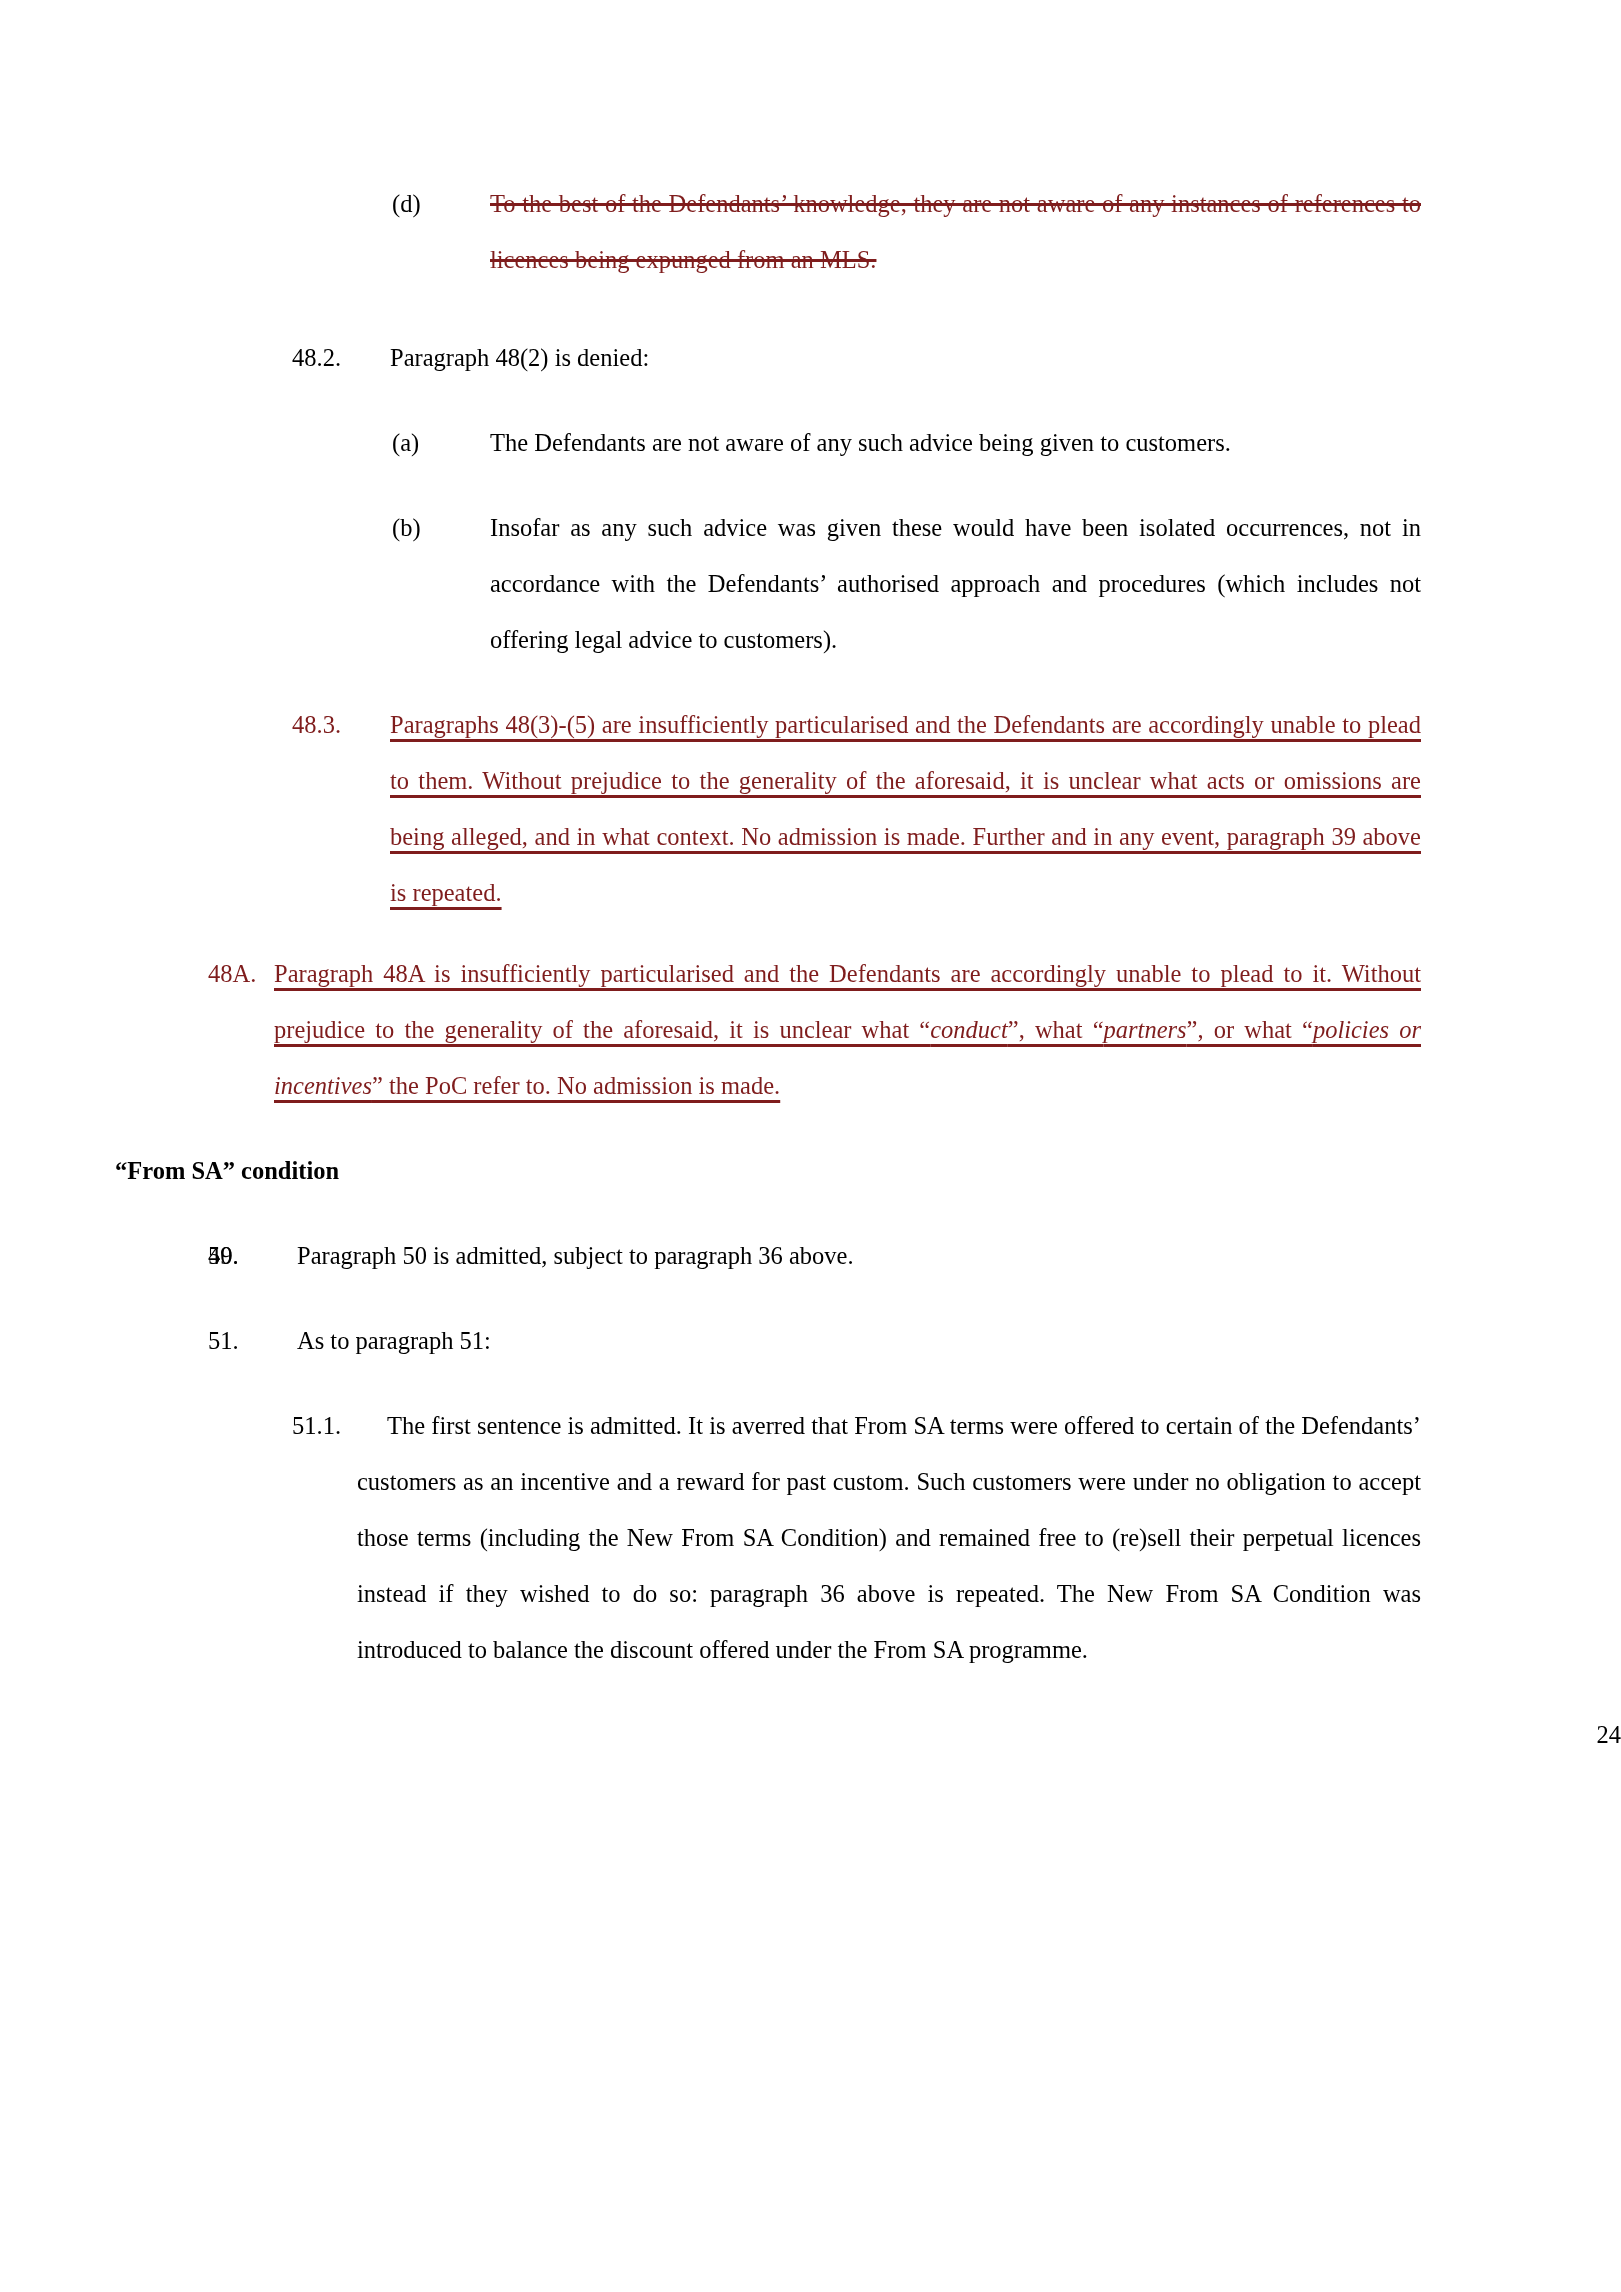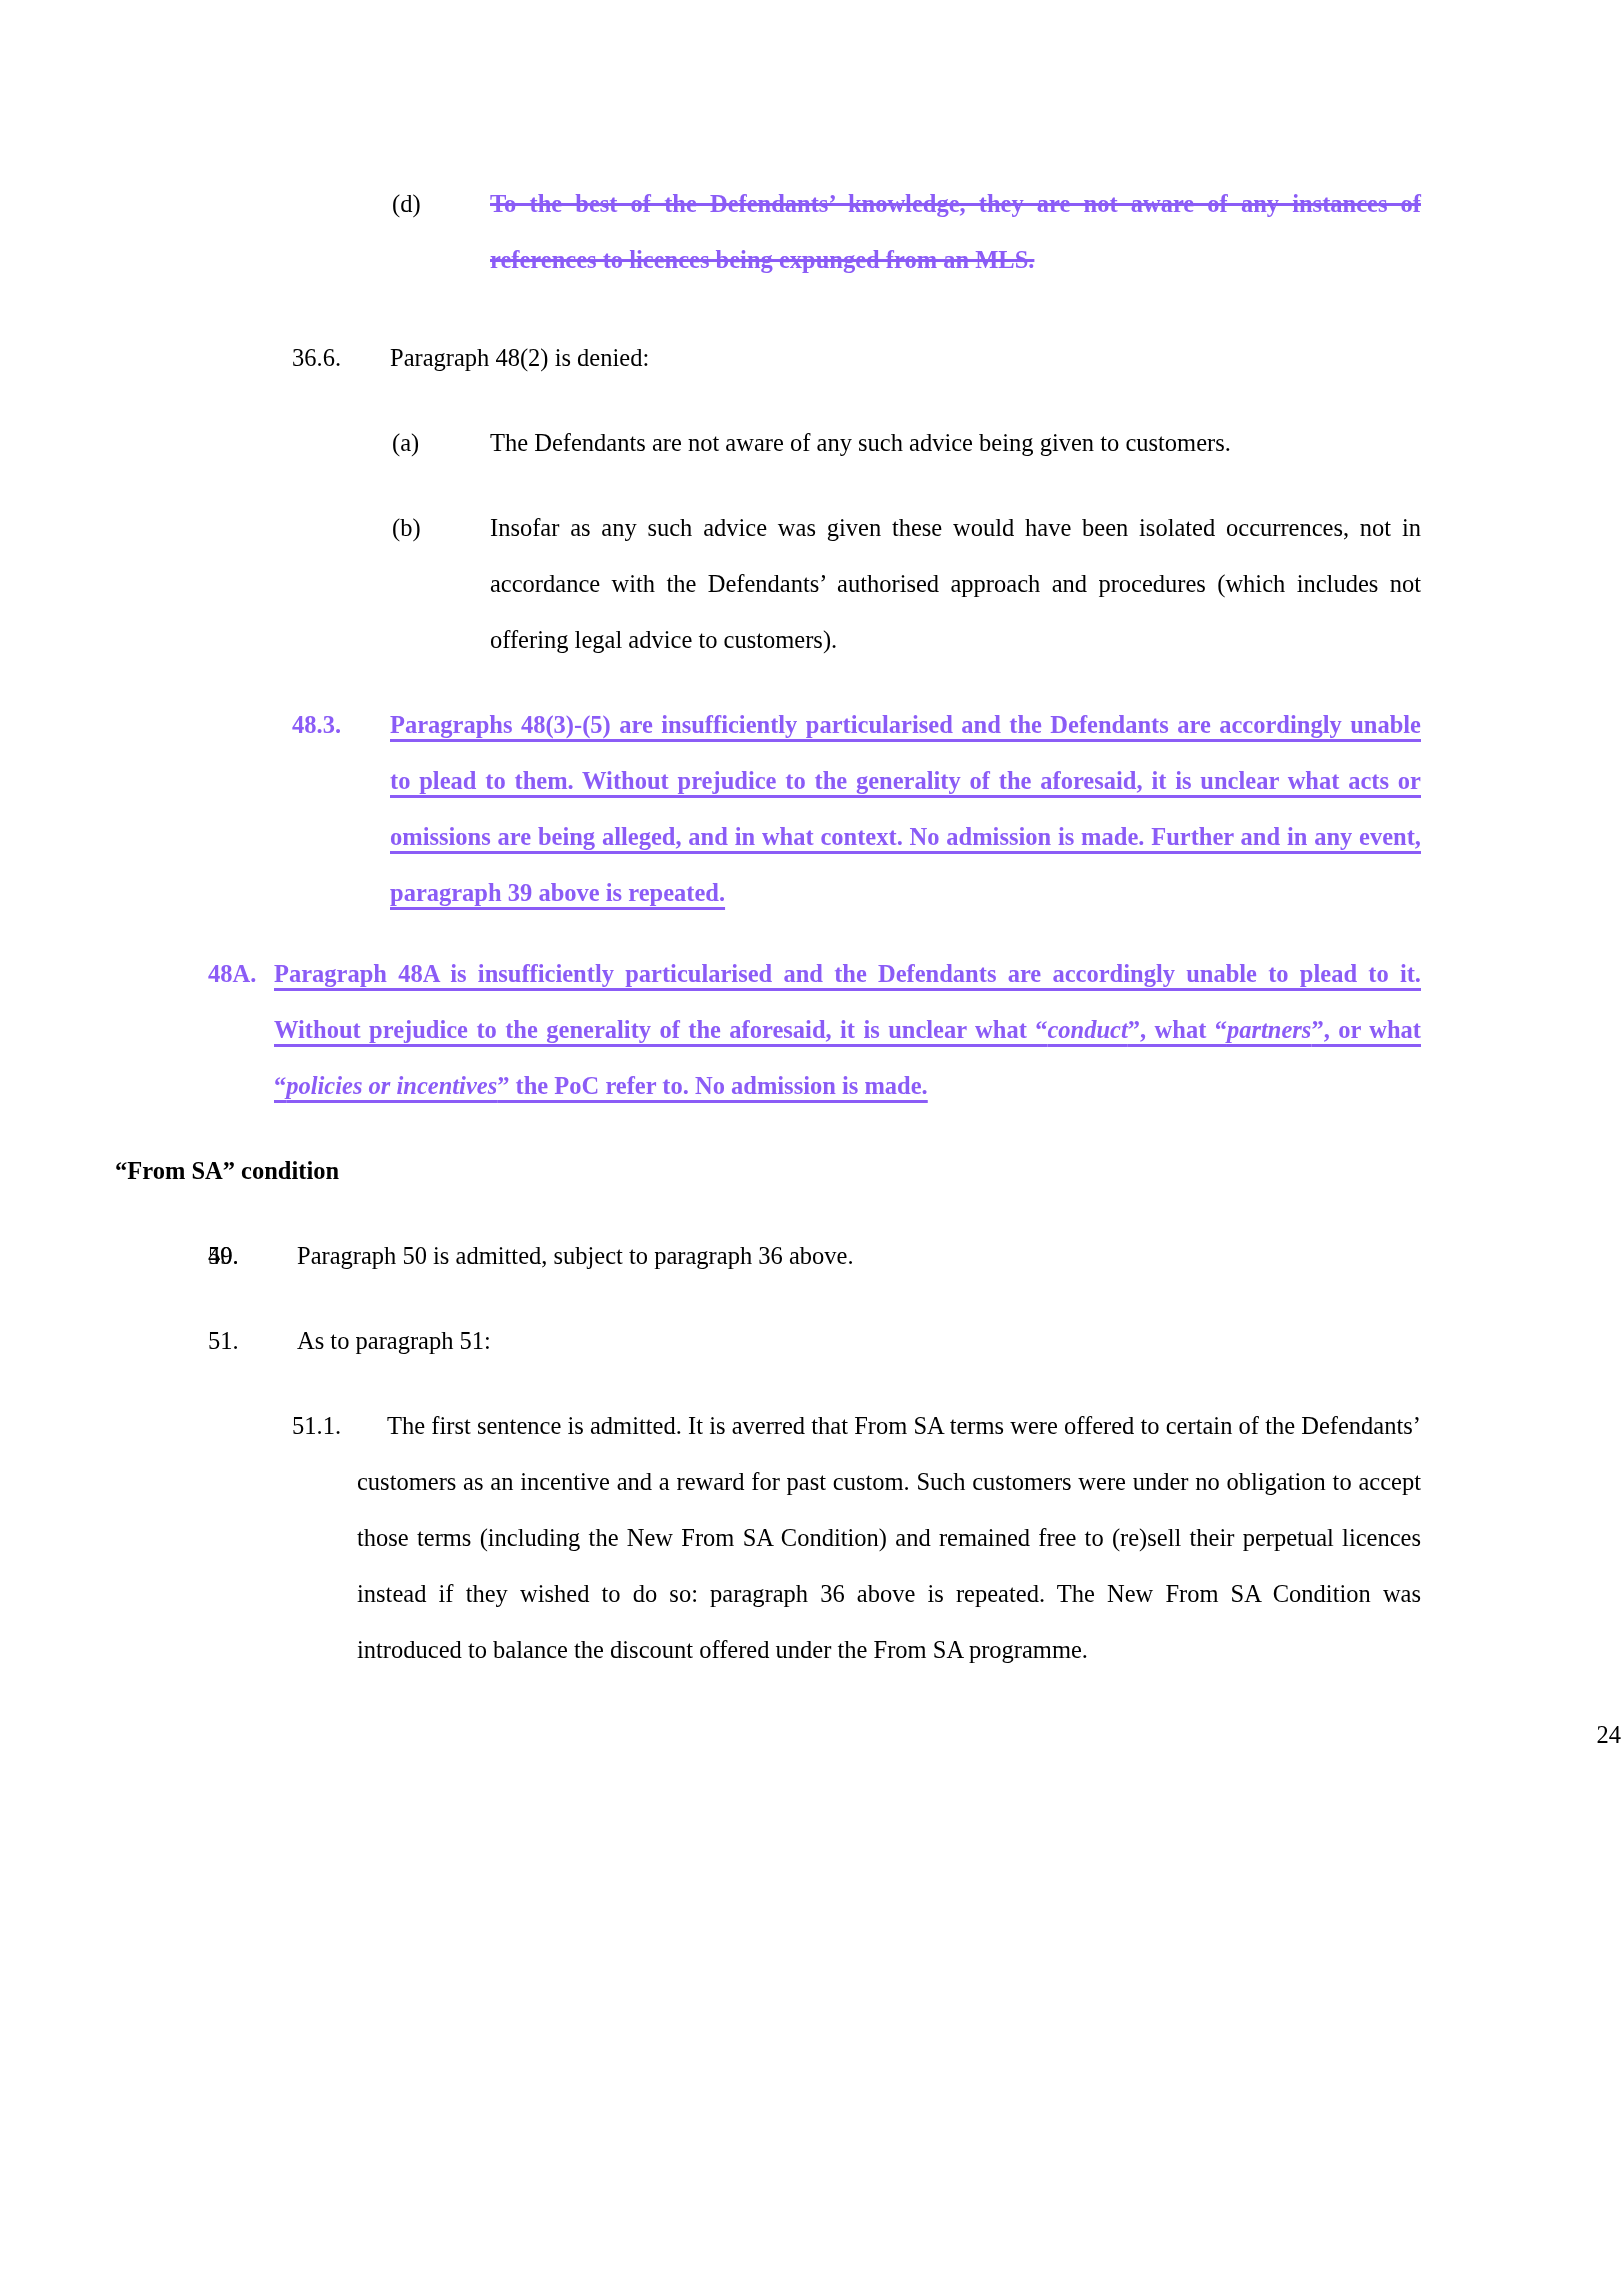"To the best of the" .red { color: #8b5cf6 -> #7f1d1d; font-weight: bold -> none }
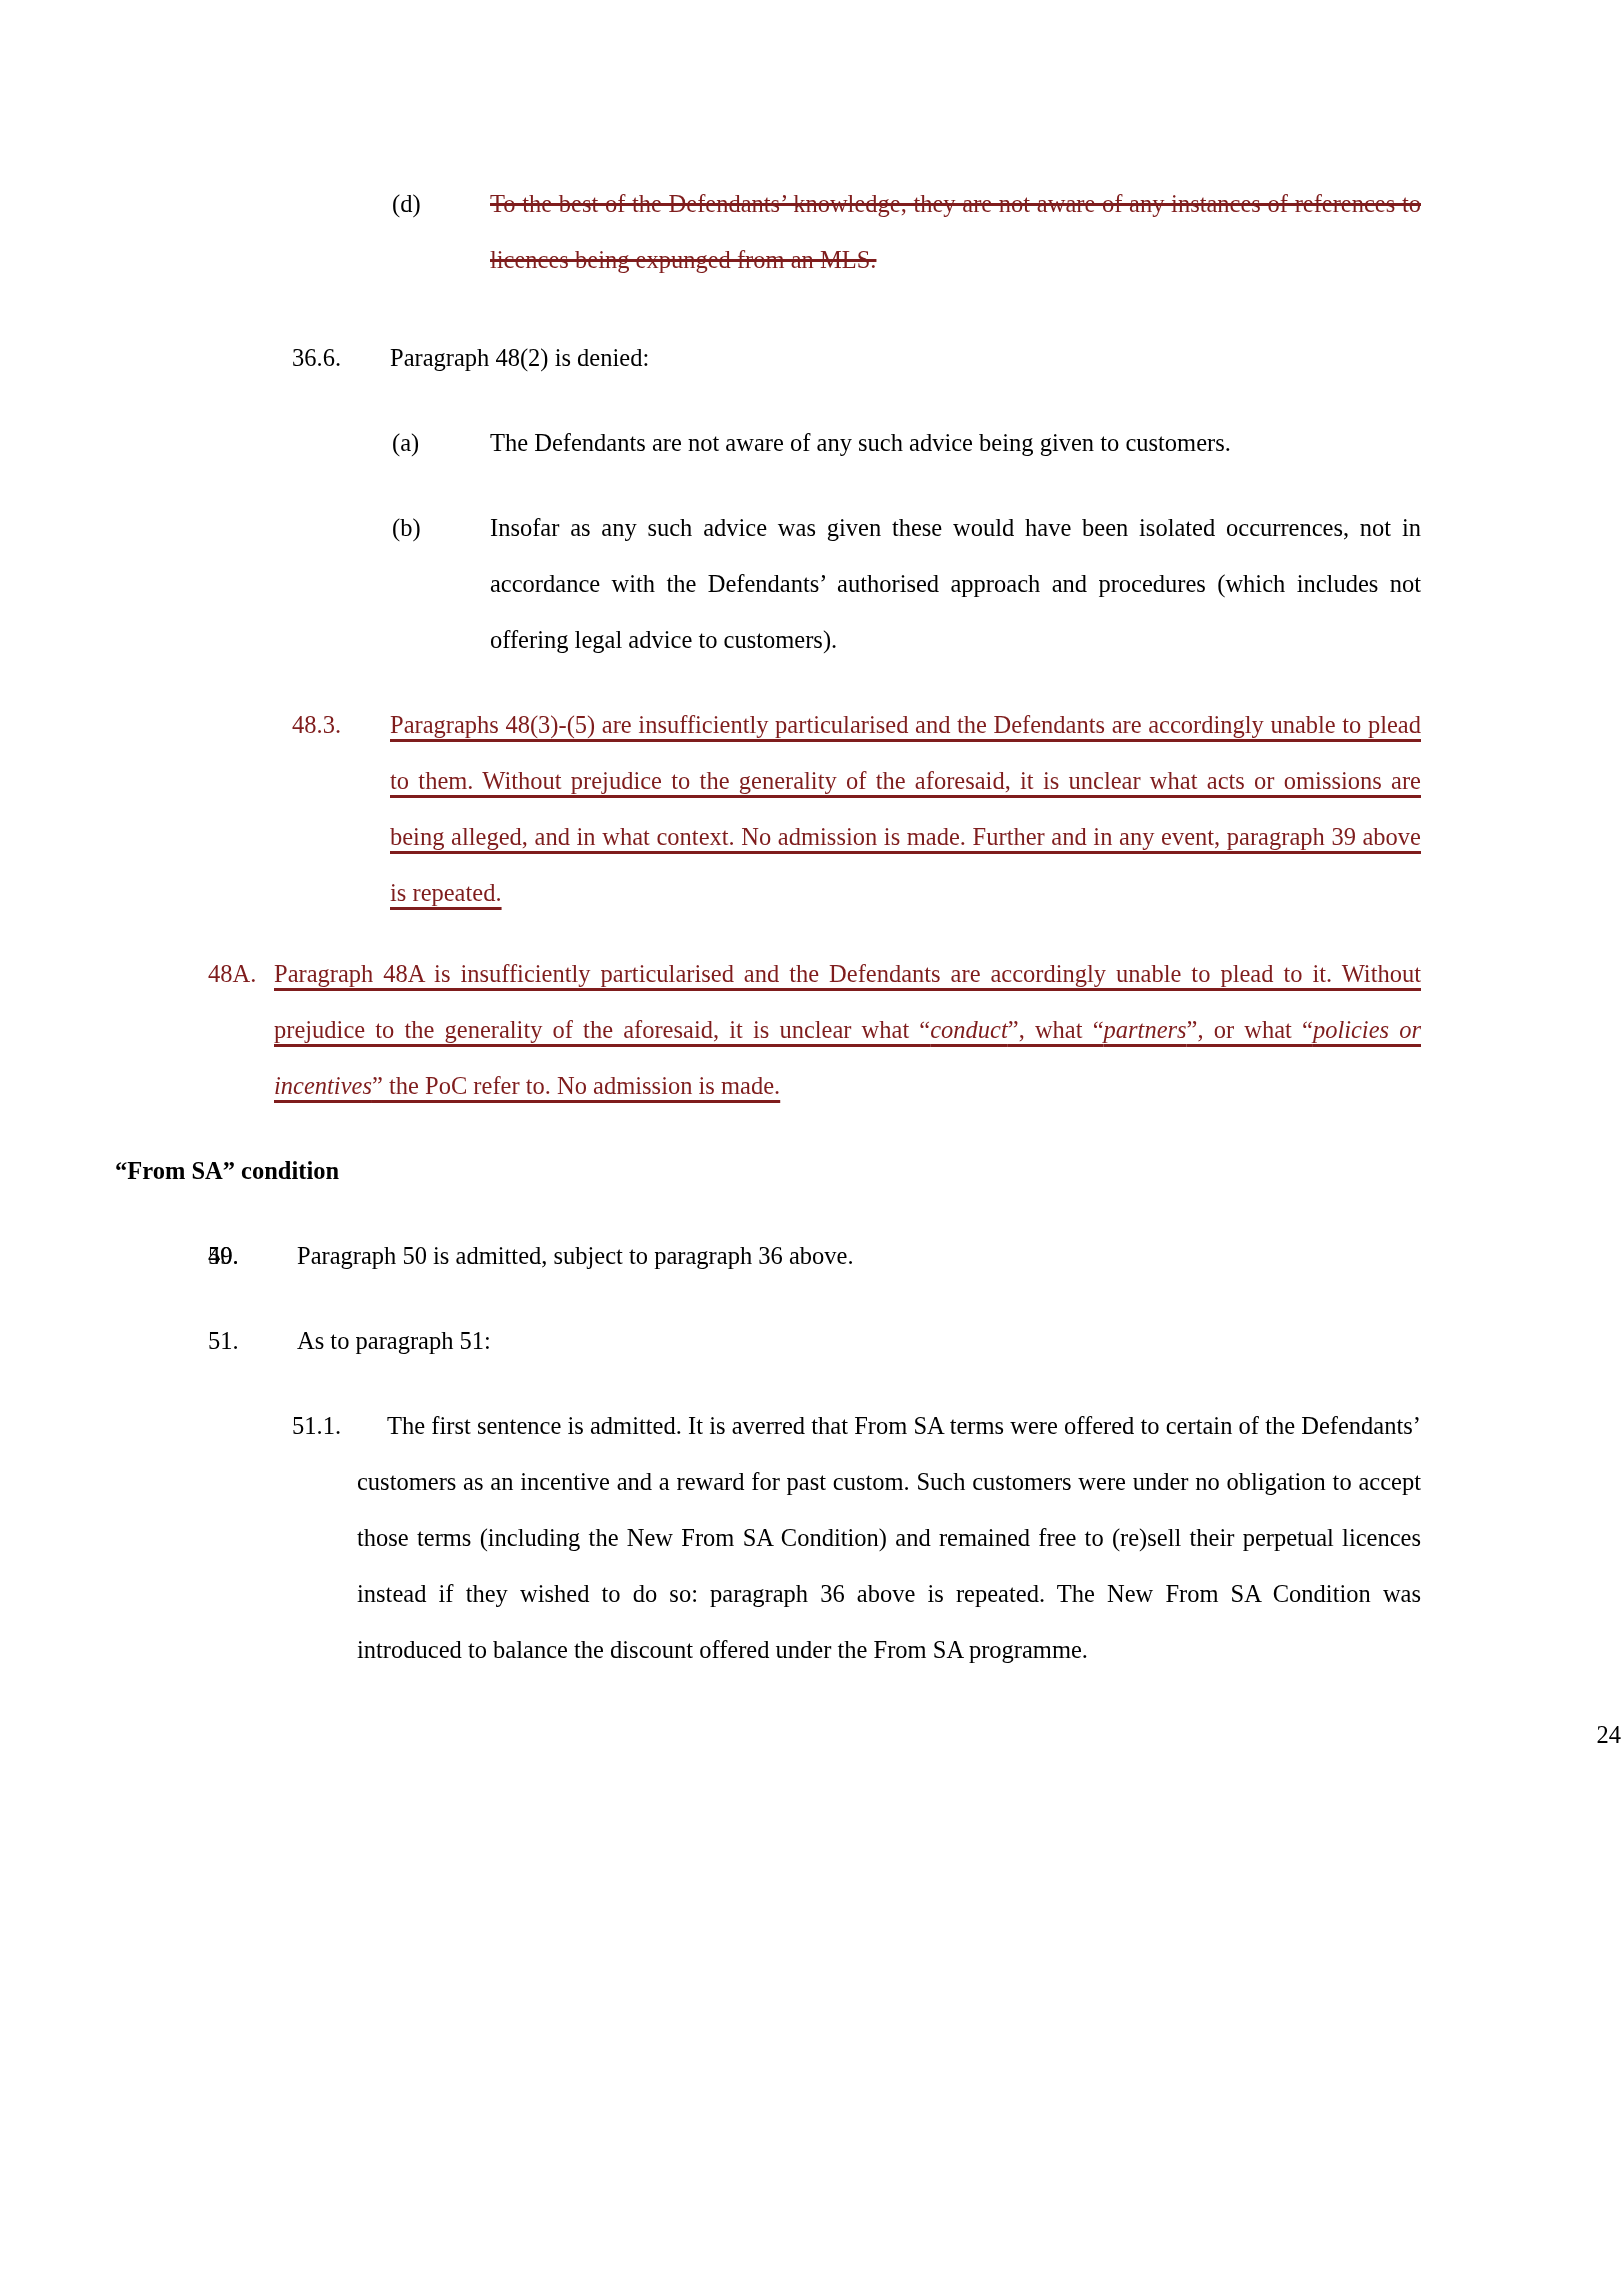"36.6." span.label { text: 36.6 -> 48.2 }
